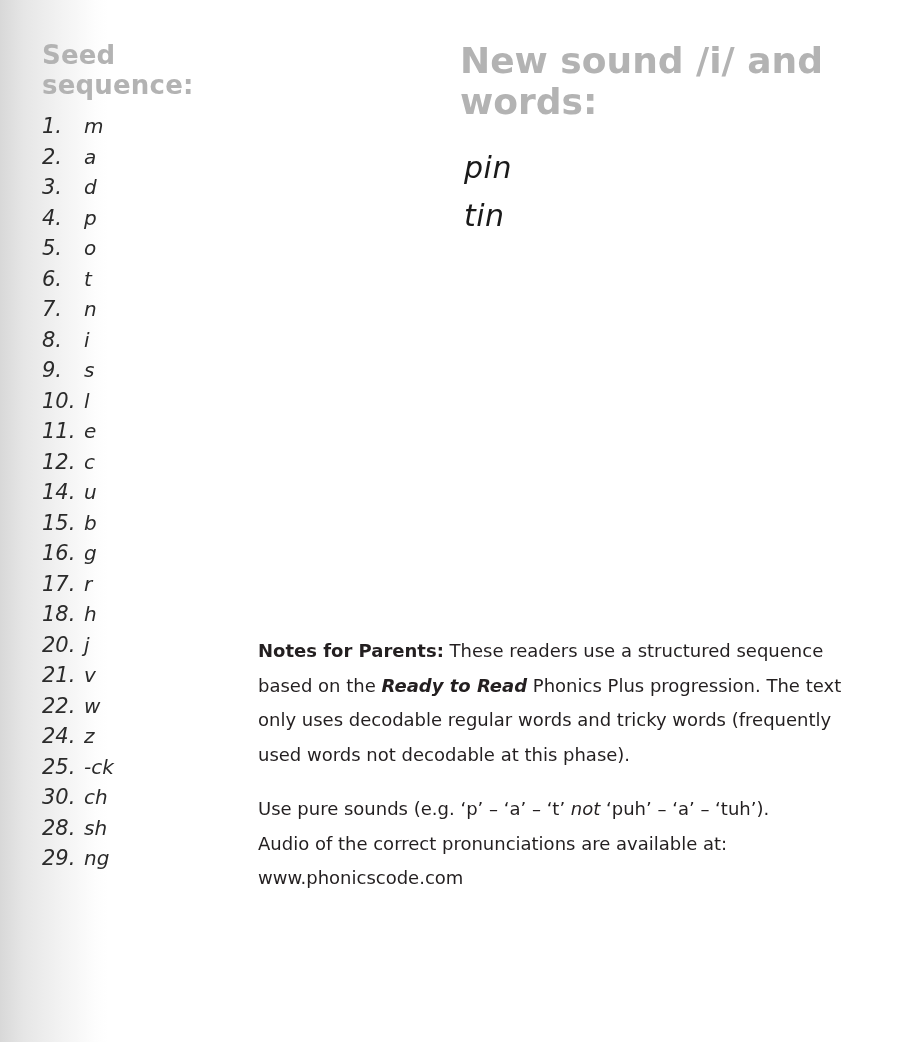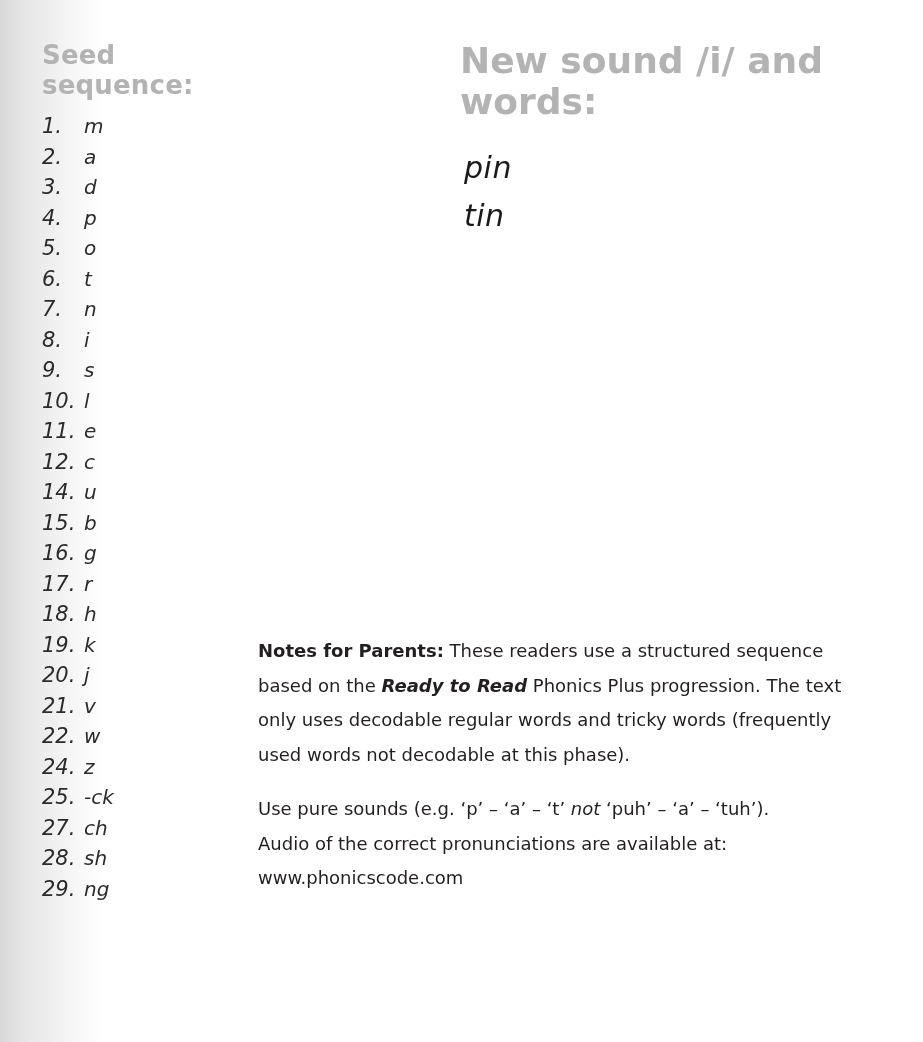"19." li.seed-item { html: <li> <span>19.</span> <span>k</span> </li> -> none }
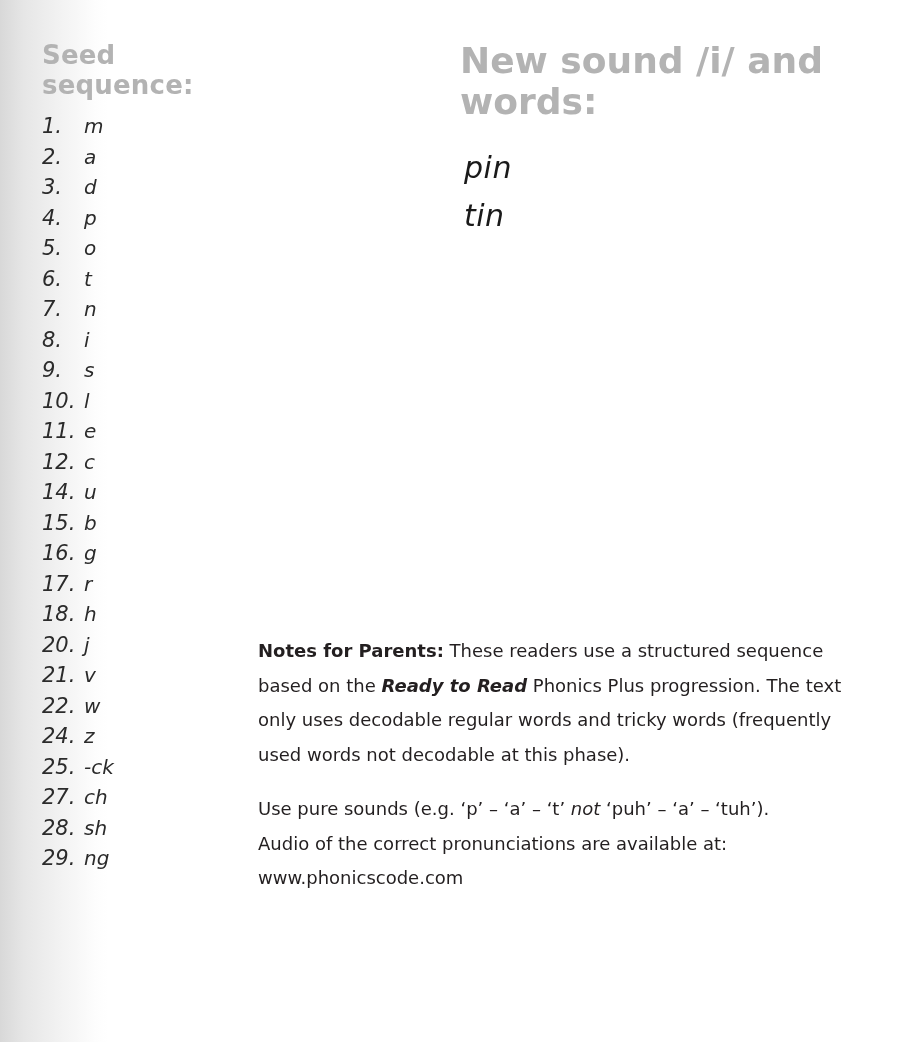"27." span.seed-num { text: 27 -> 30 }
